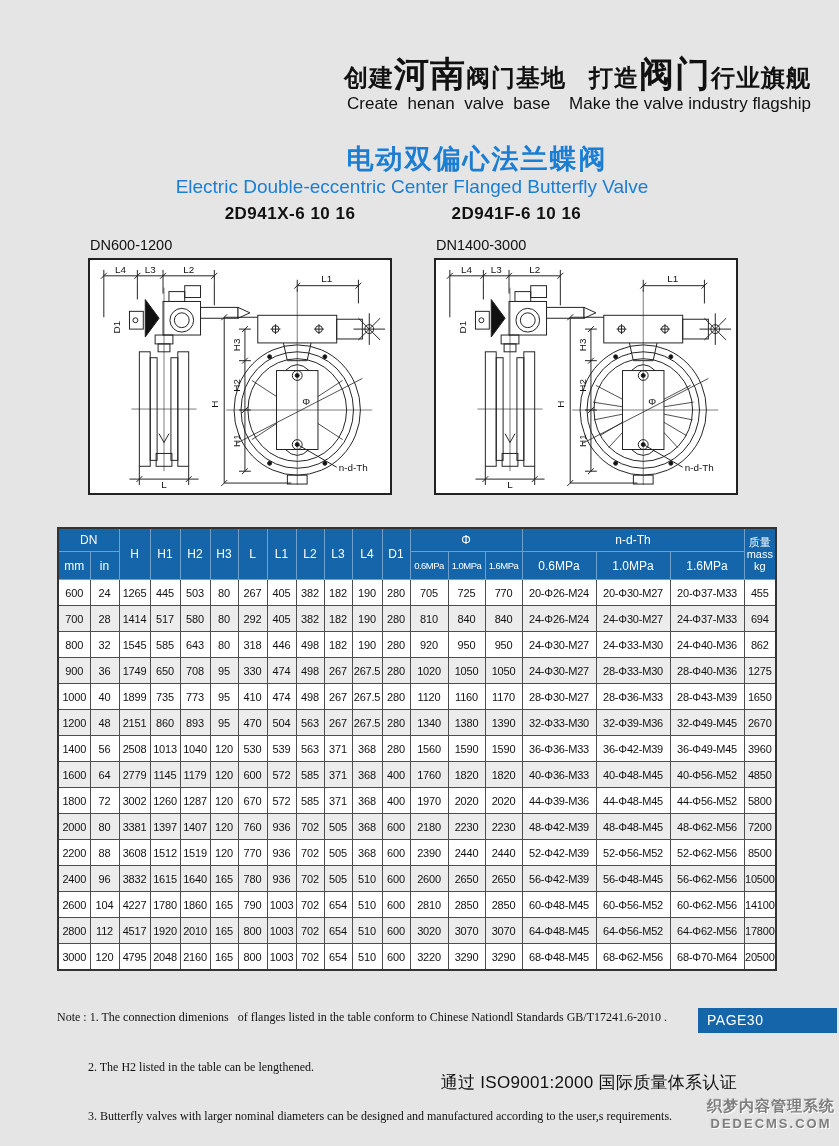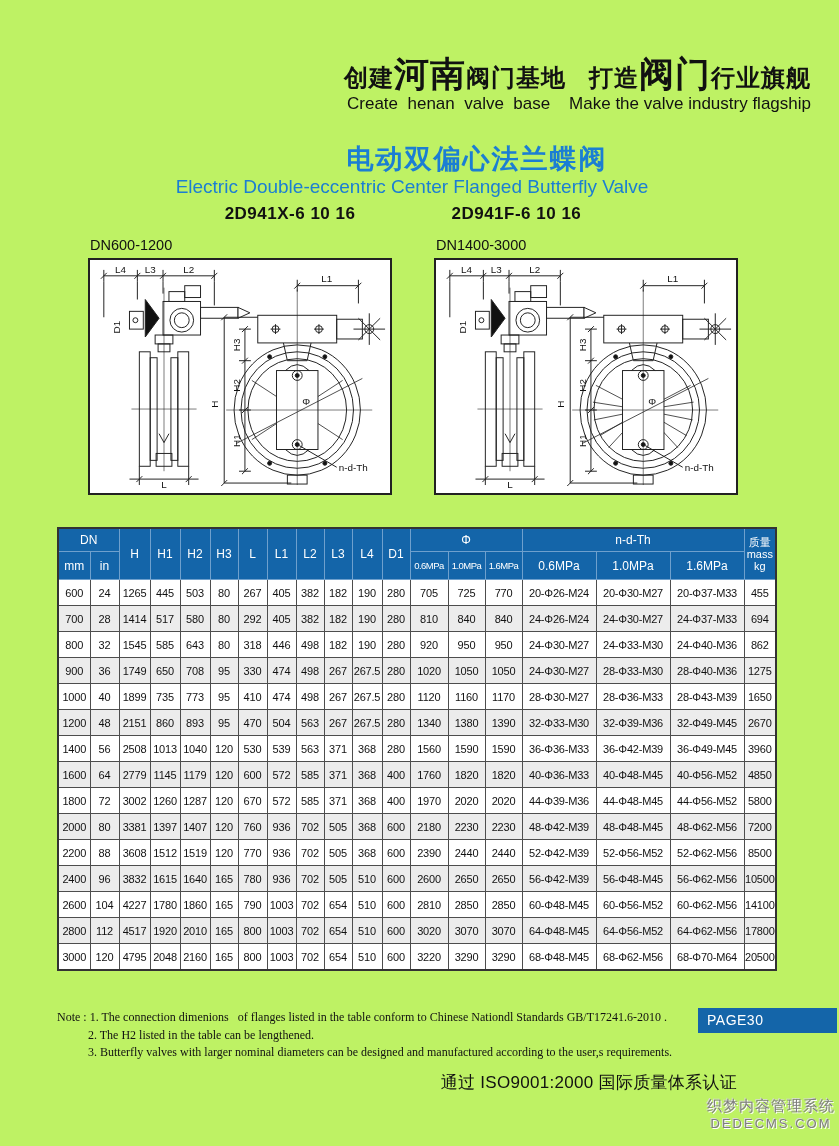"创建河南阀门基地 打造阀门行业旗舰" .page { background: #bef264 -> #e5e5e5 }
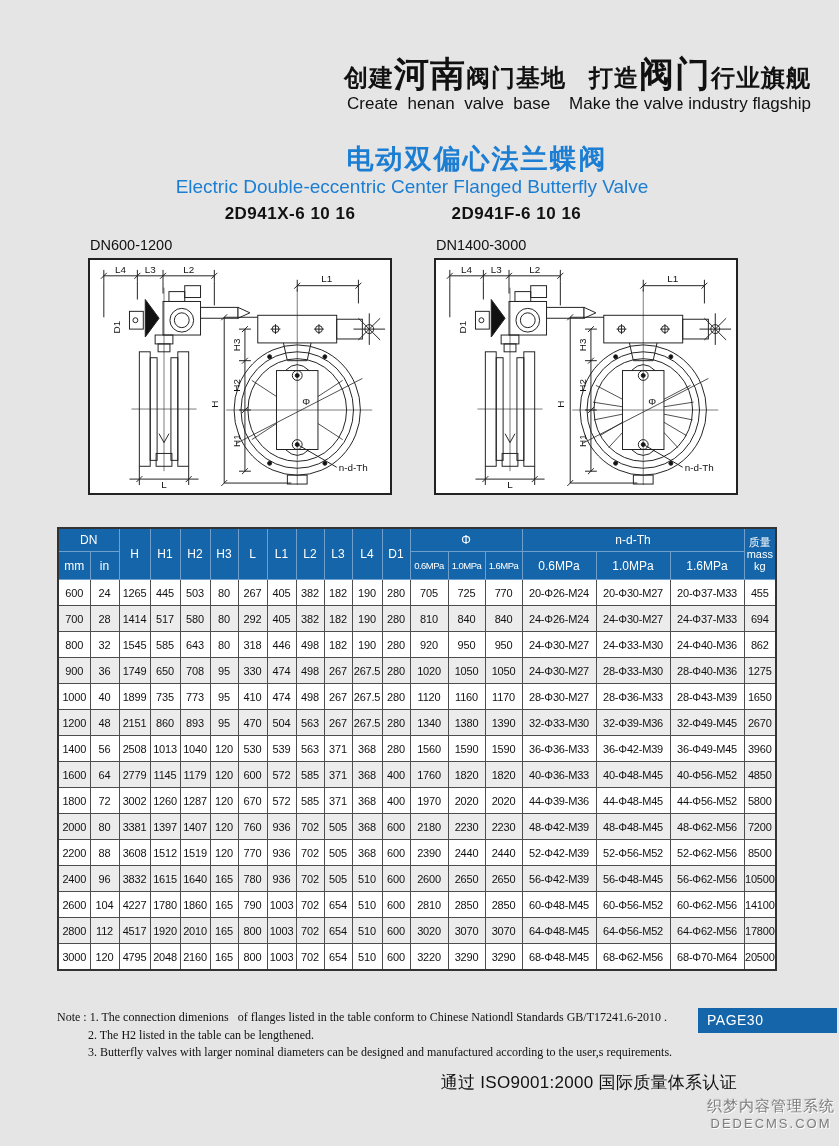"2. The H2 listed in" .notes-en .indent { margin-top: none -> 32px }
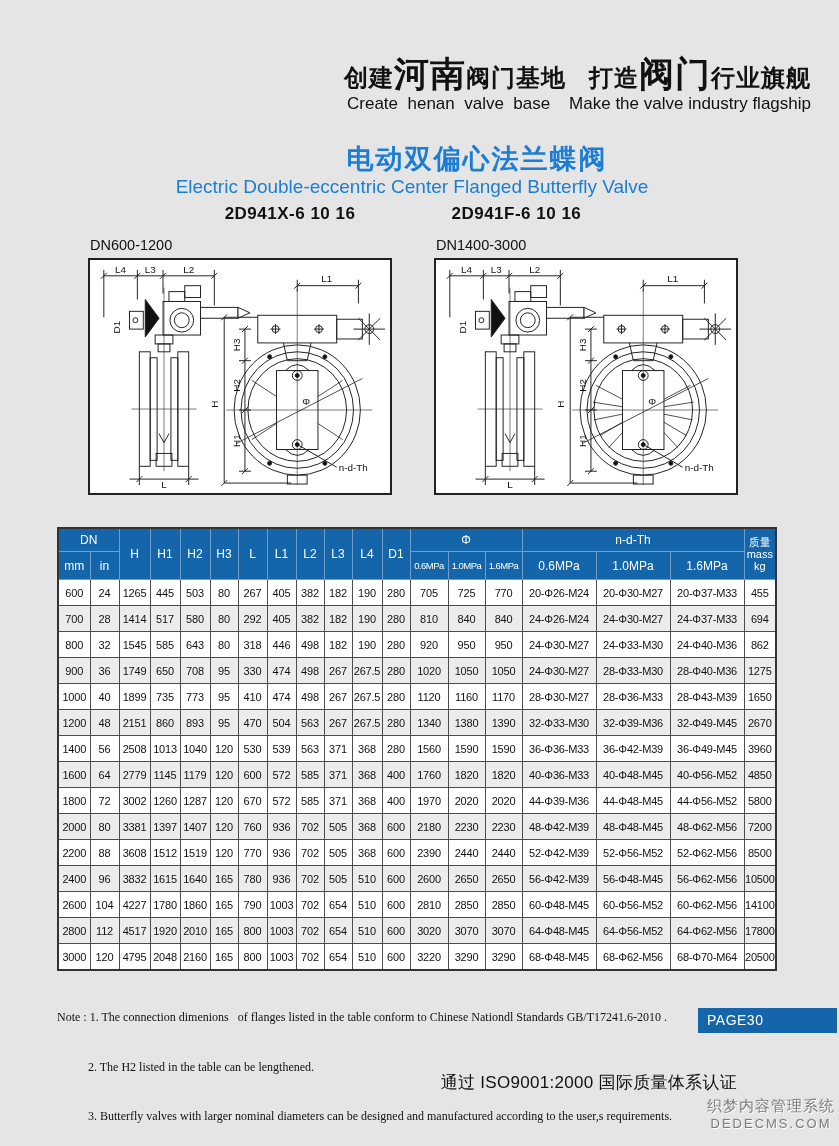"织梦内容管理系统" .watermark { font-weight: normal -> bold }
